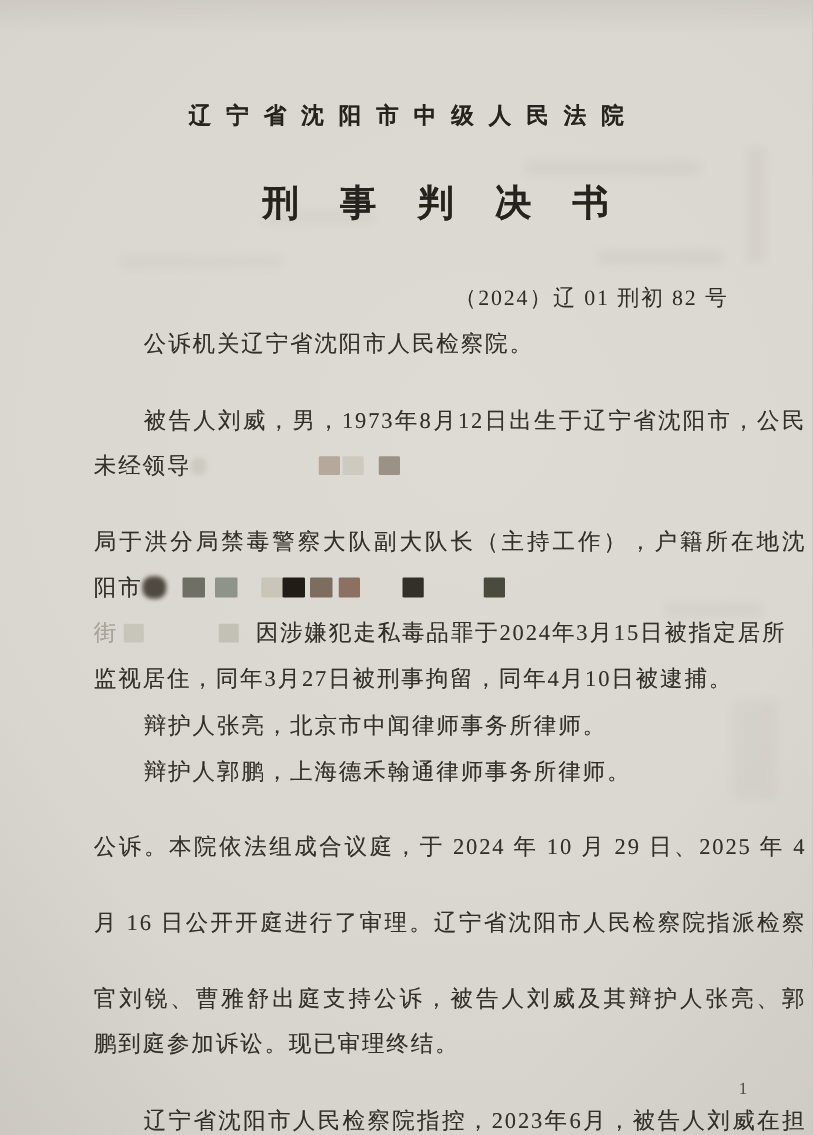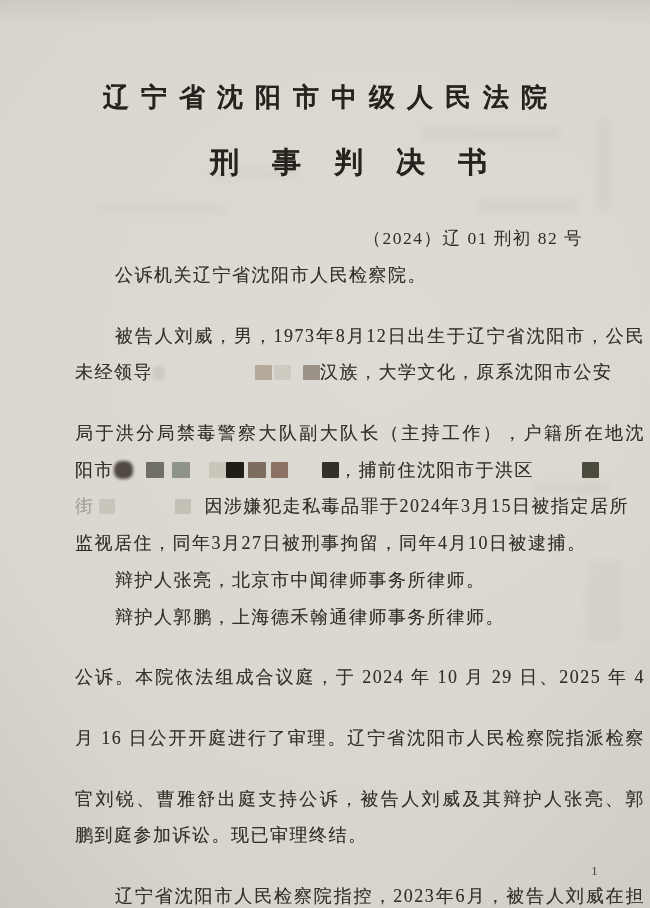"辽宁省沈阳市中级人民法院" .court-name { font-size: 26px -> 18px }
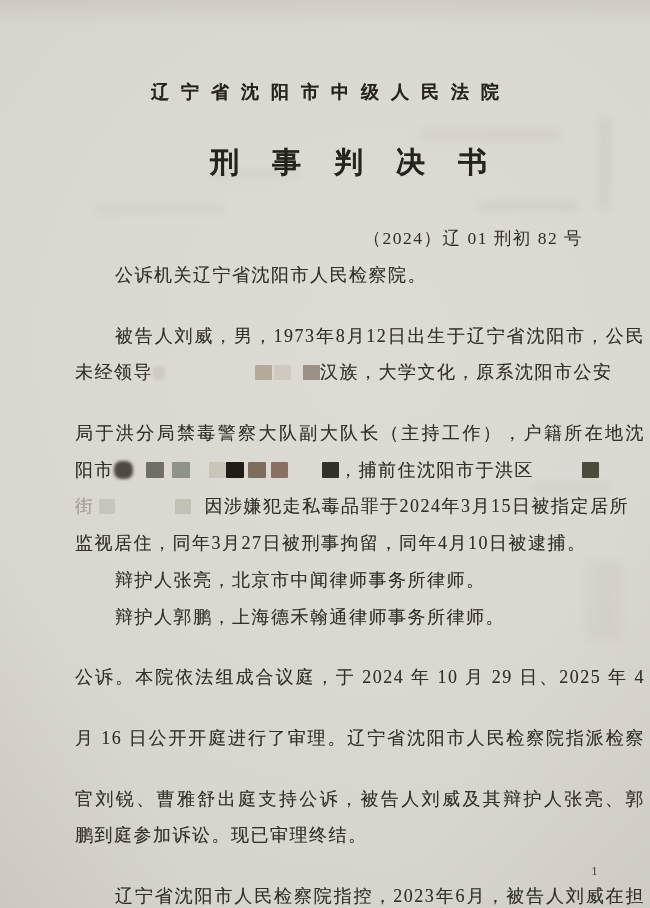"汉族，大学文化，原系沈阳市公安" span.txt { html: <span>汉族，大学文化，原系沈阳市公安</span> -> none }
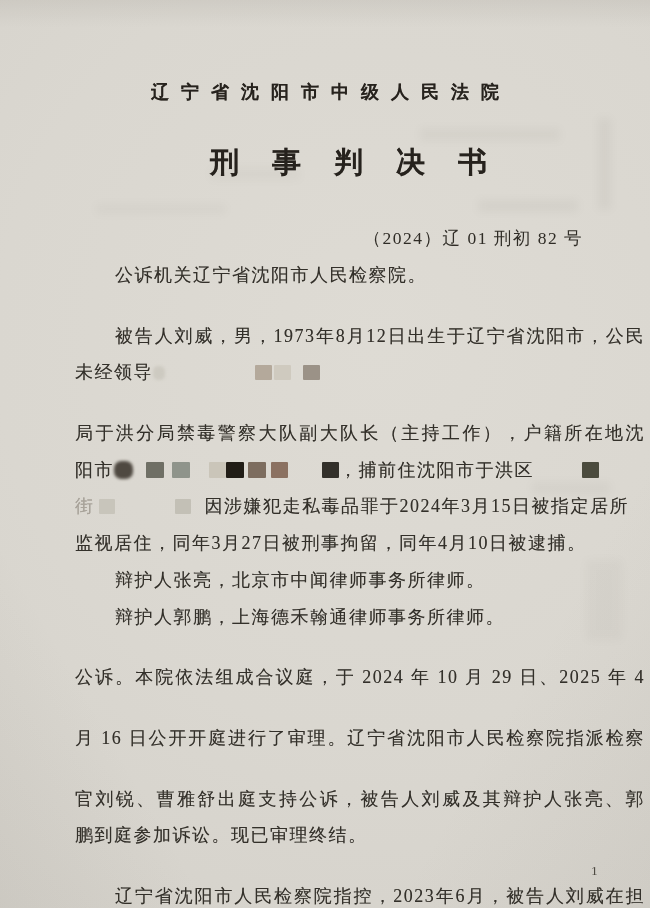"，捕前住沈阳市于洪区" span.txt { html: <span>，捕前住沈阳市于洪区</span> -> none }
